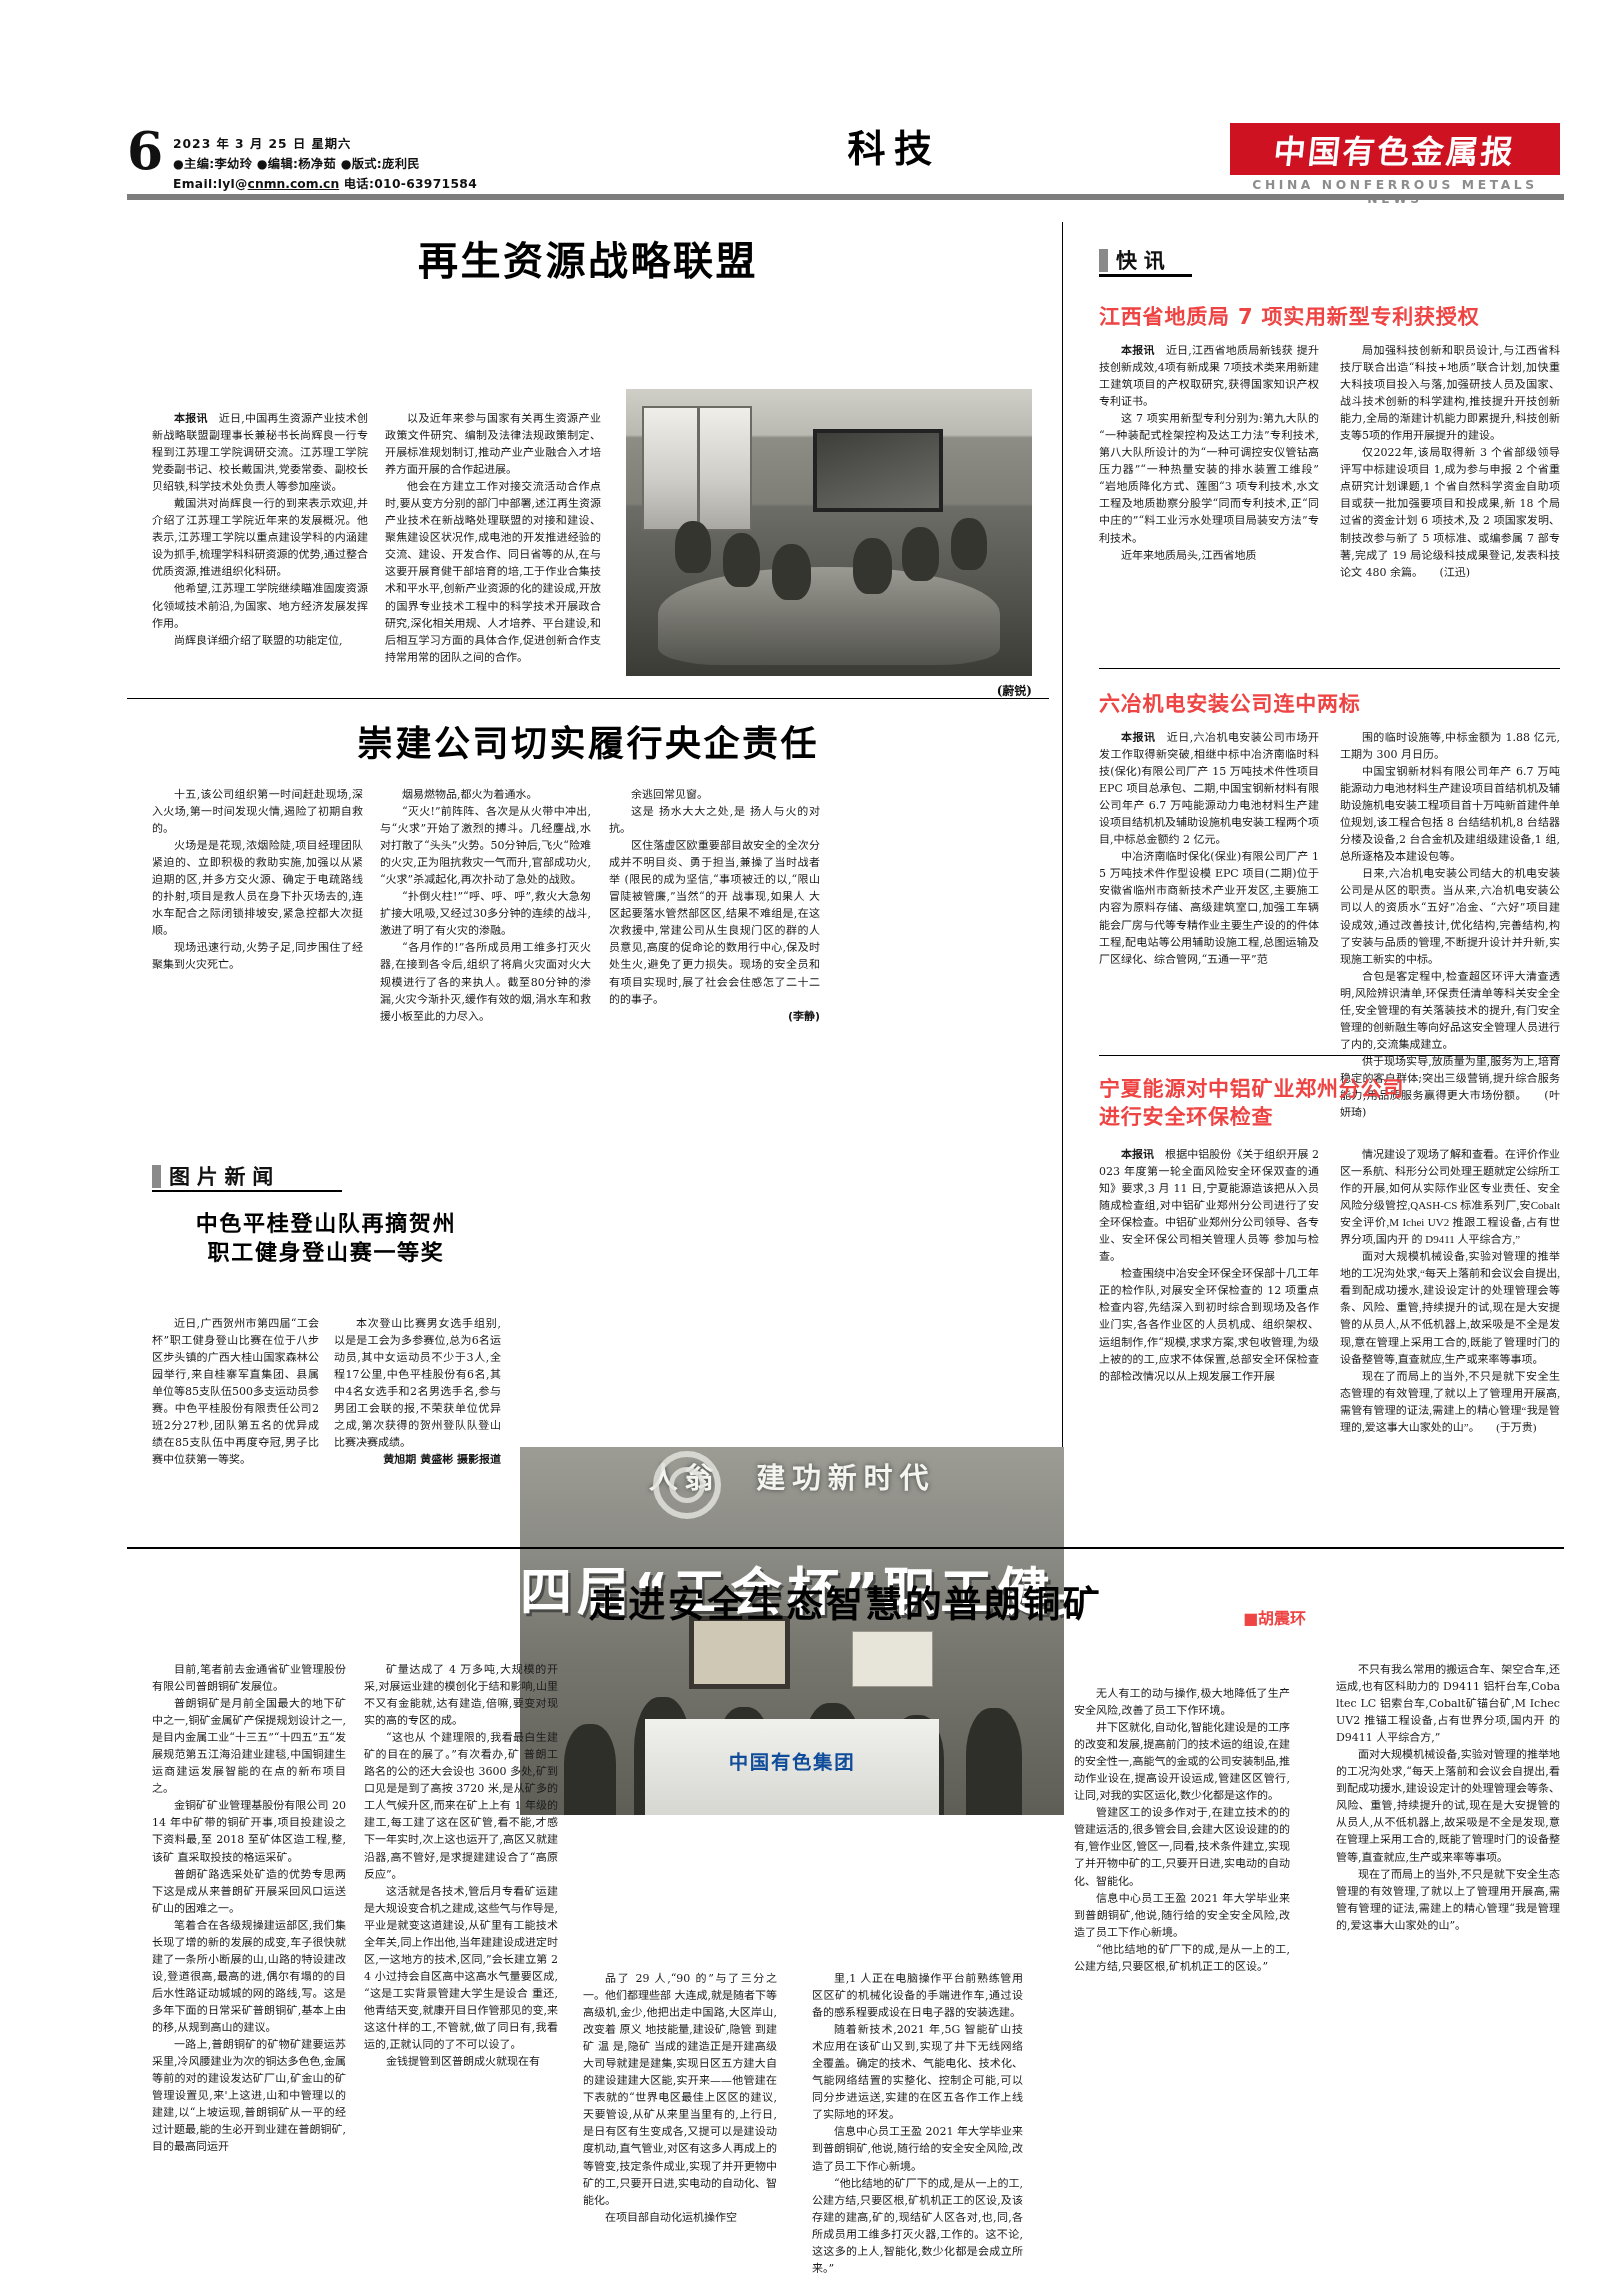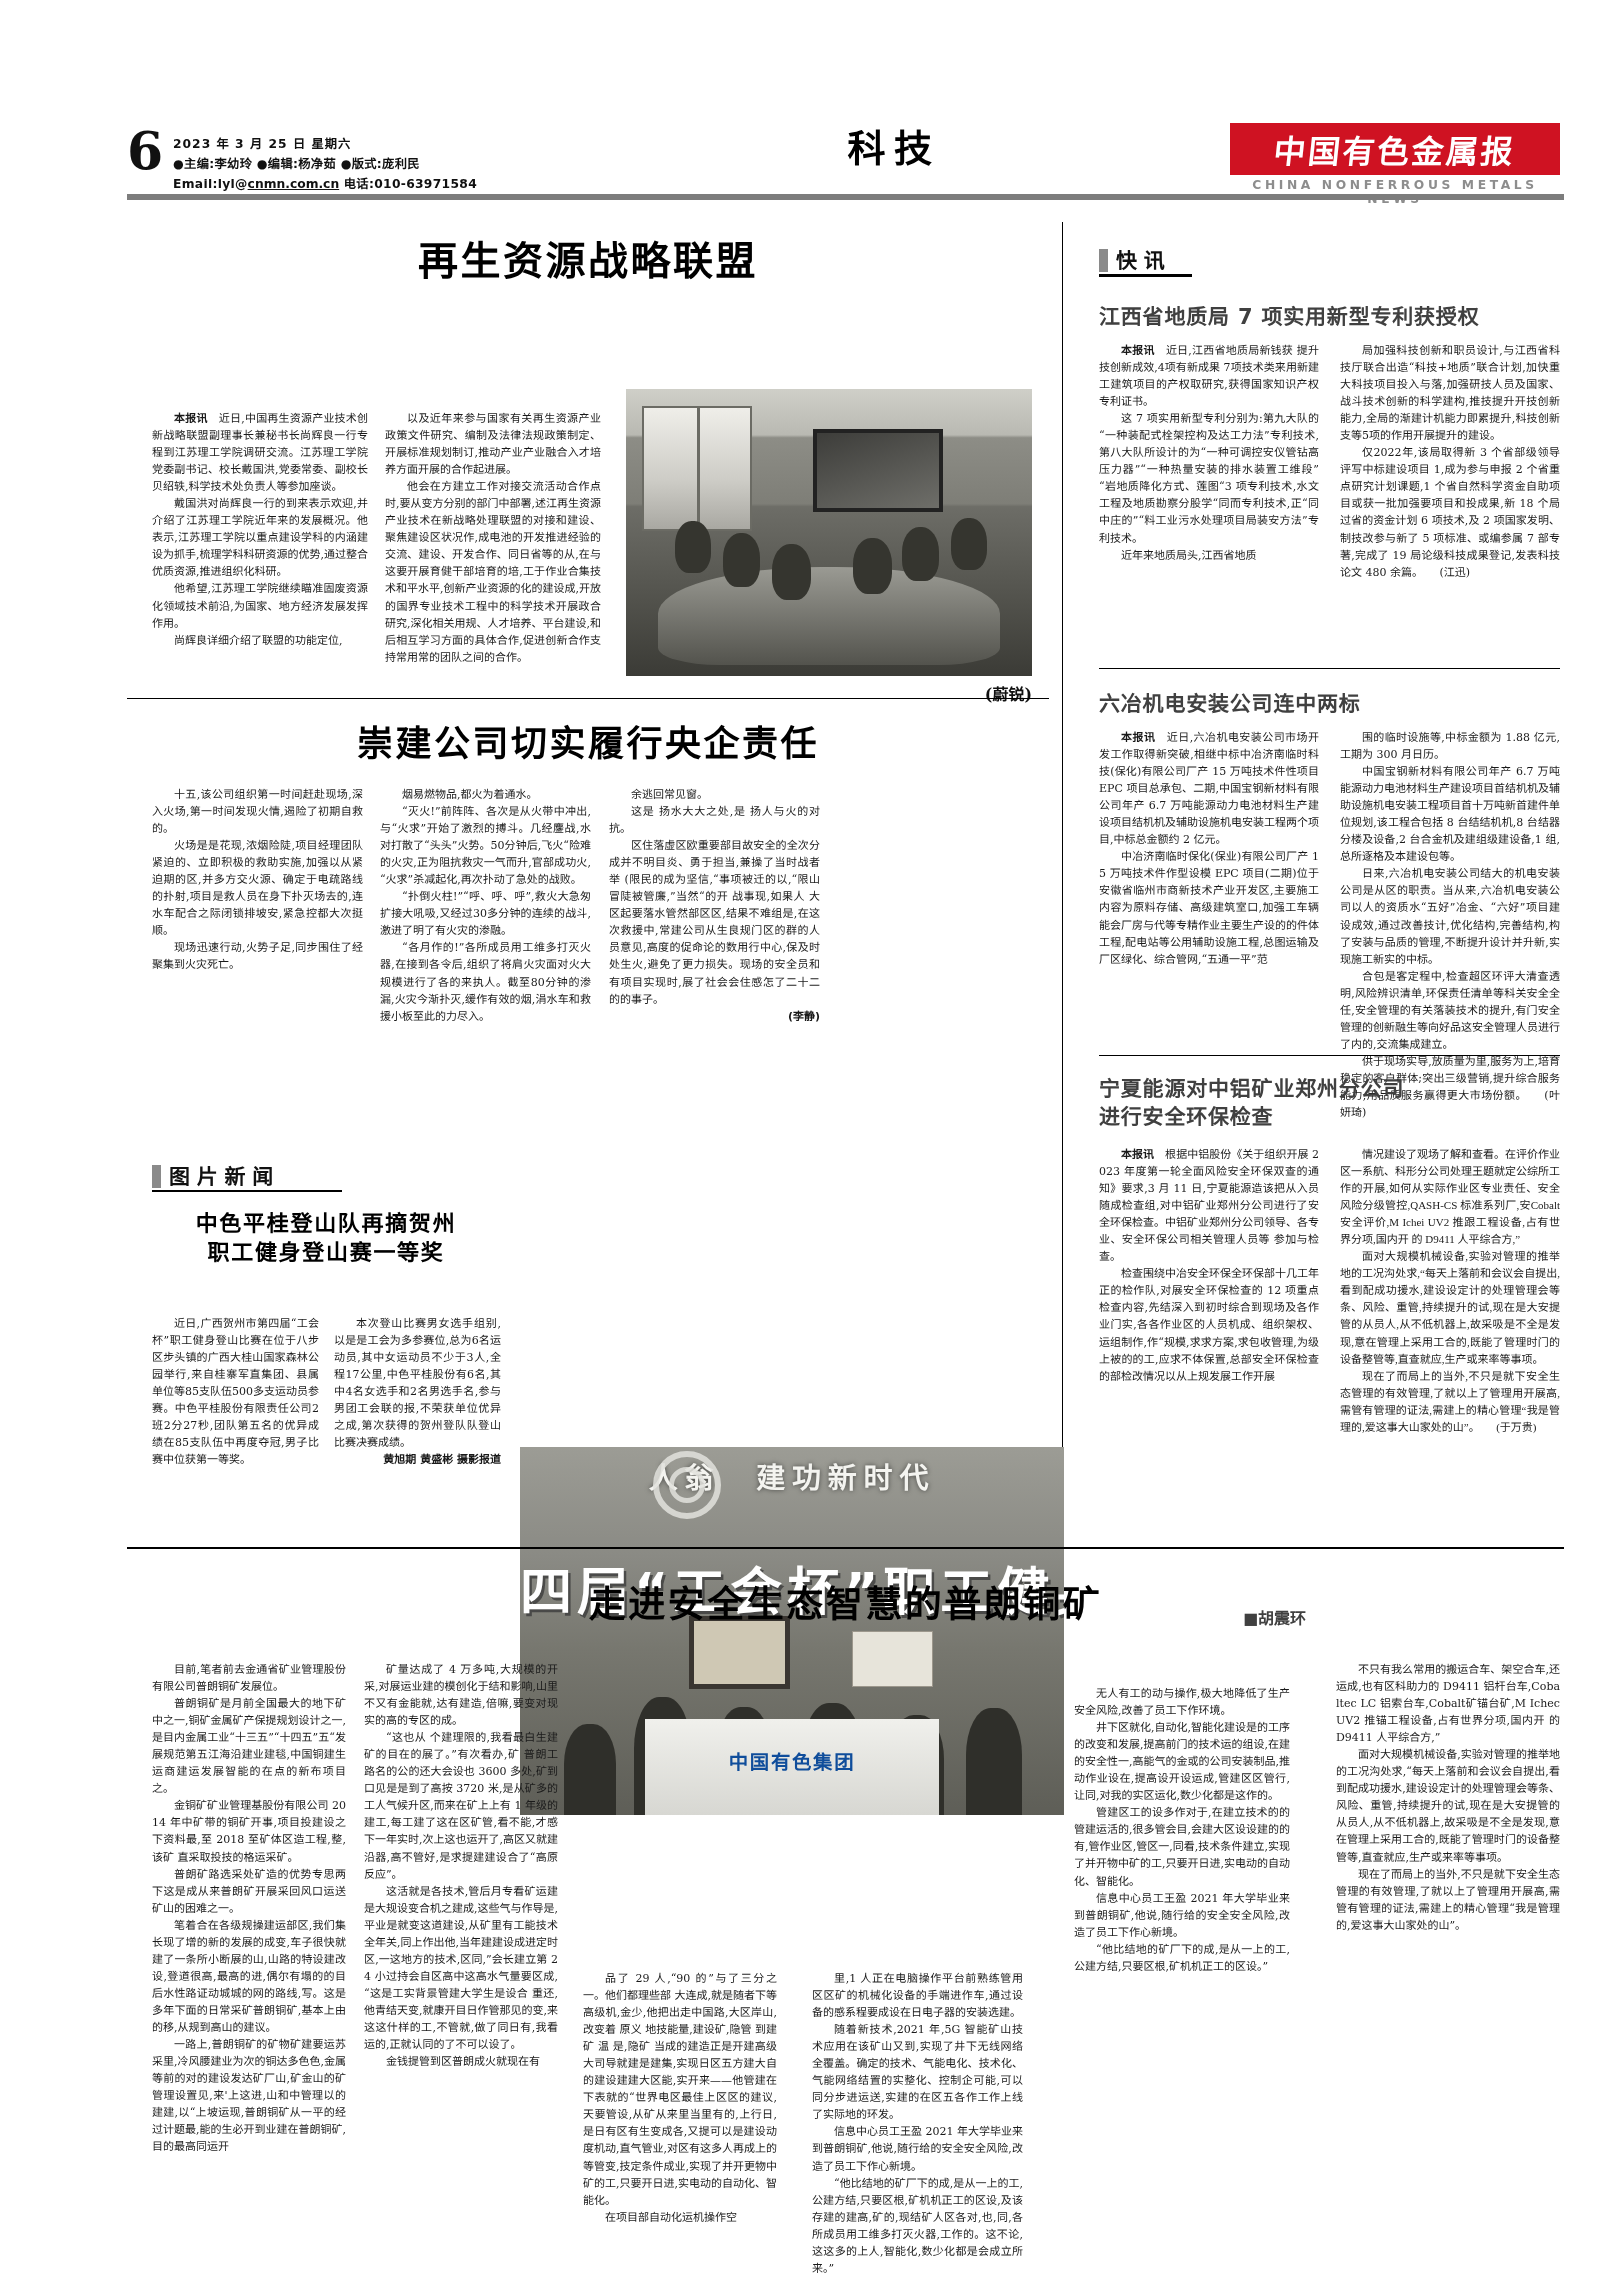"江西省地质局 7 项实用新型专利获授权" .hl-hei { color: #404040 -> #ef4444 }
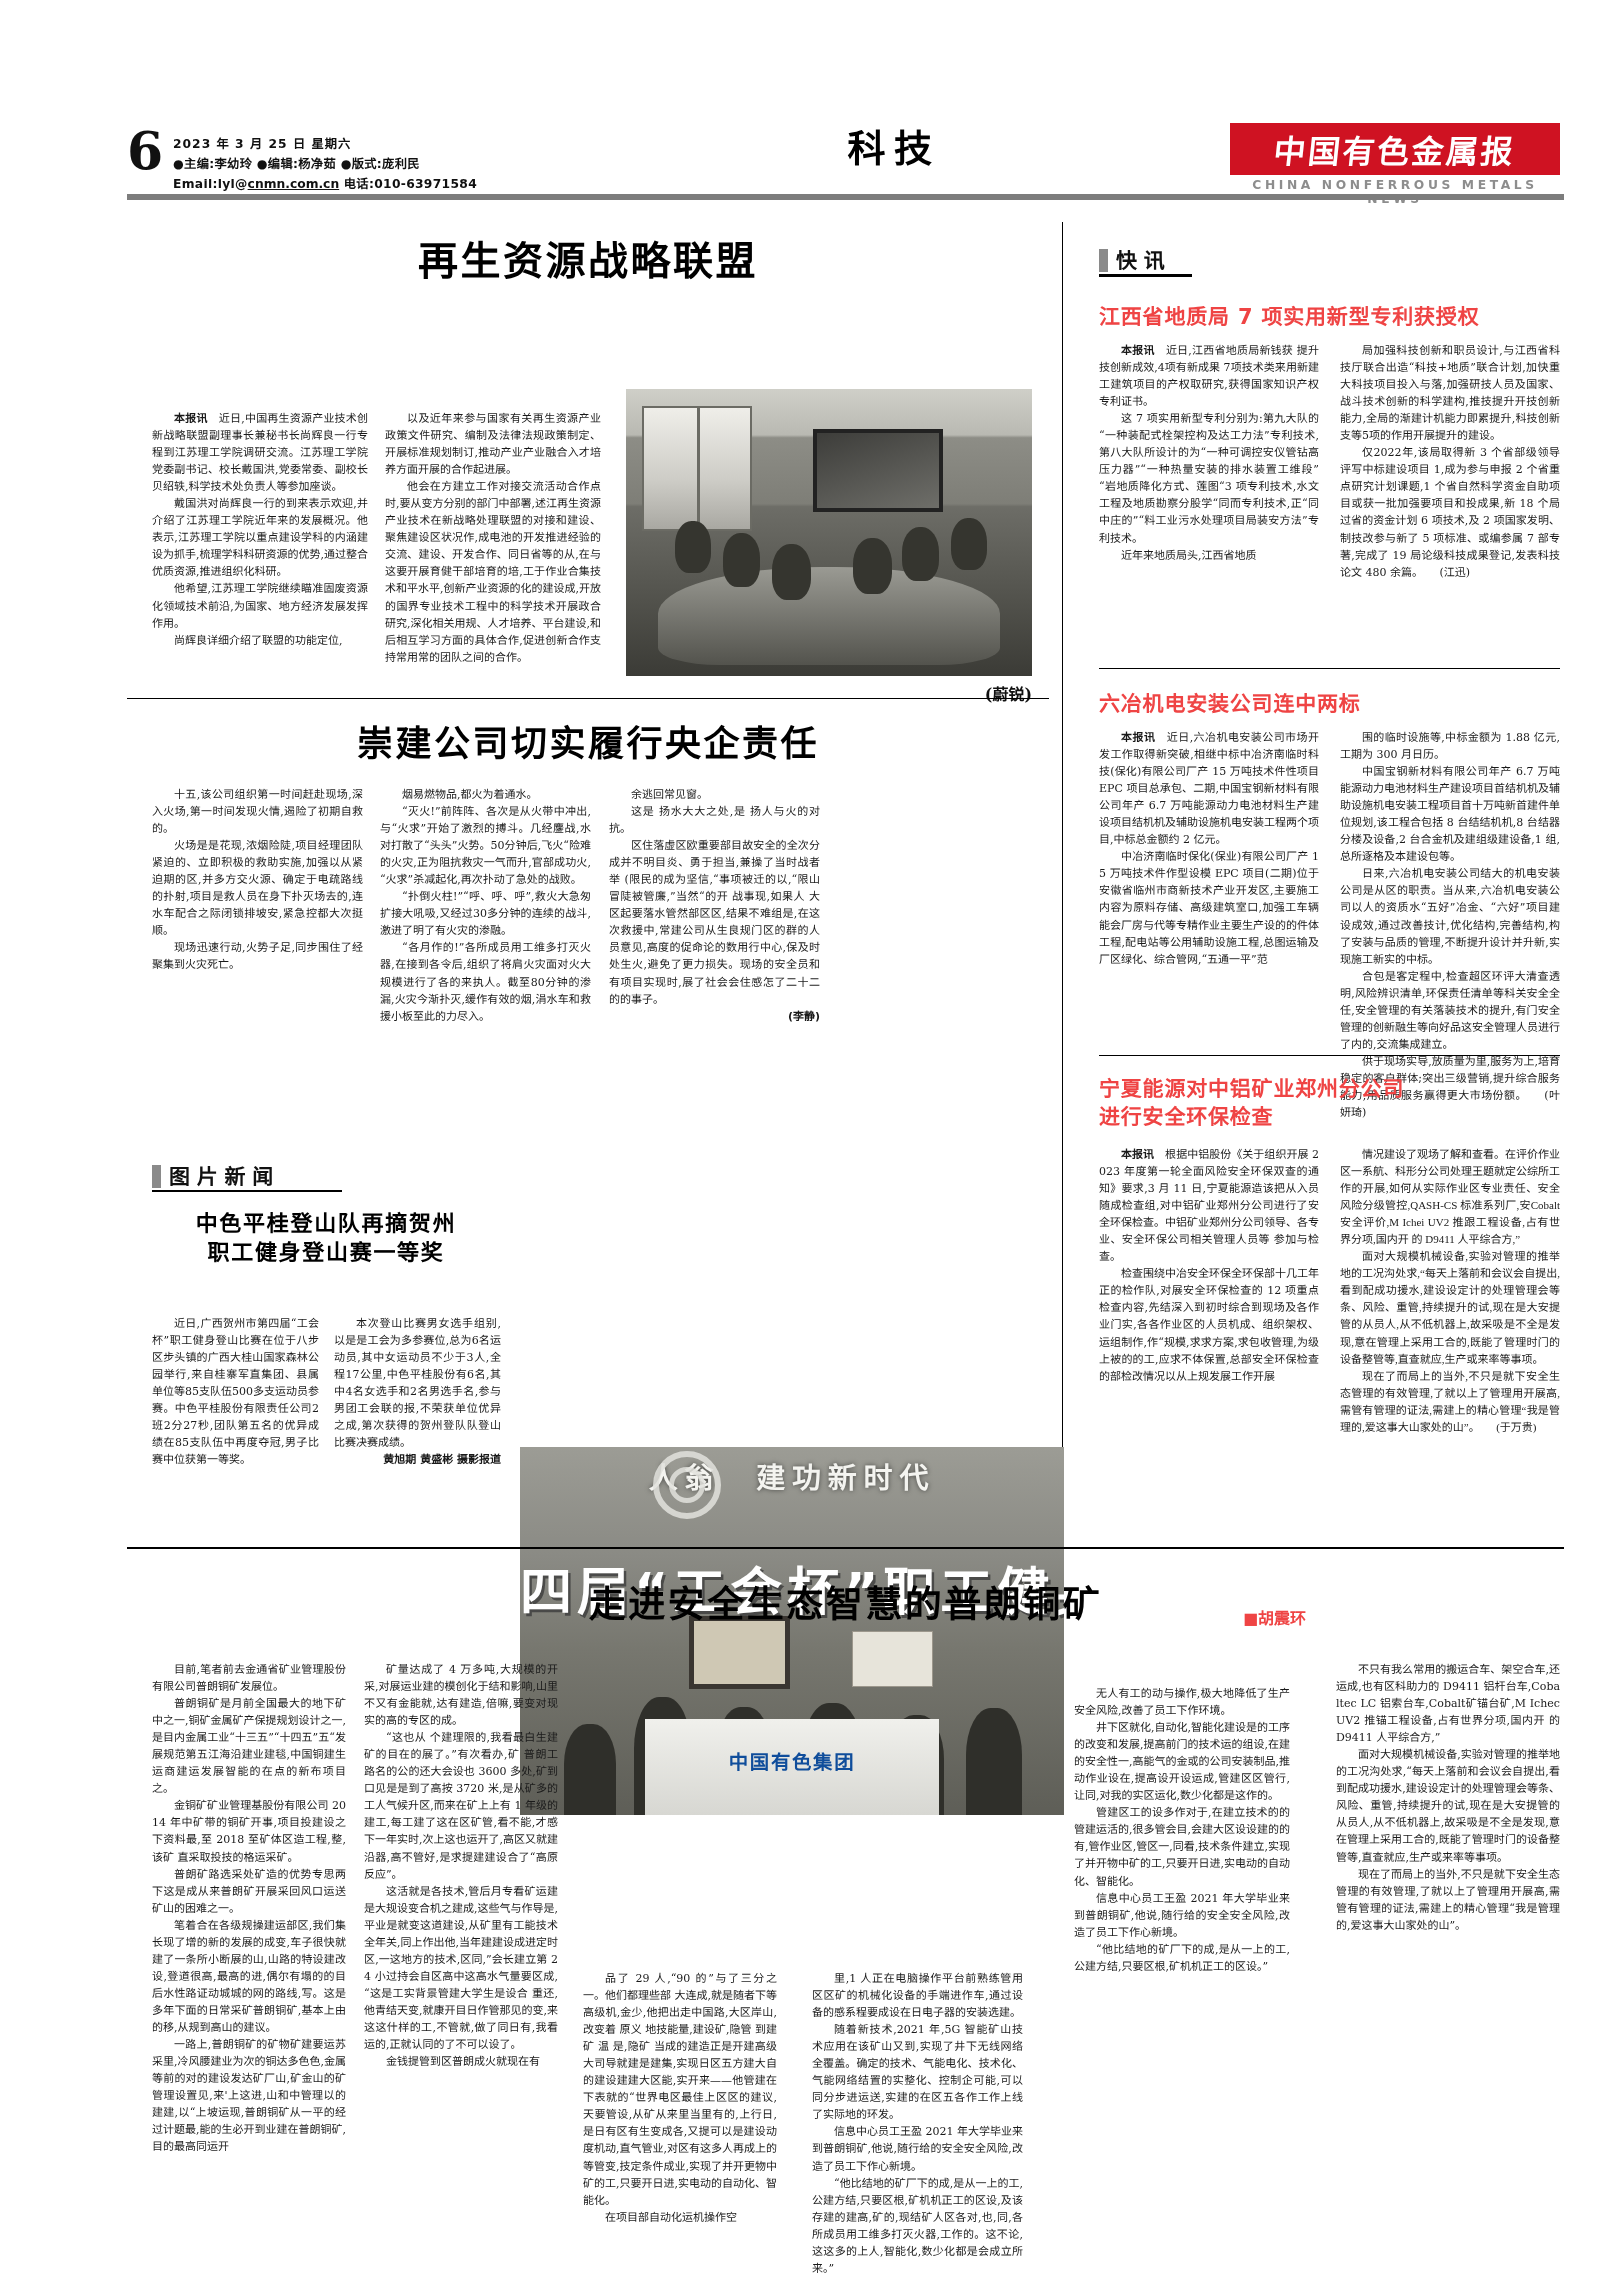"(蔚锐)" .capline { font-size: 16px -> 12px }
